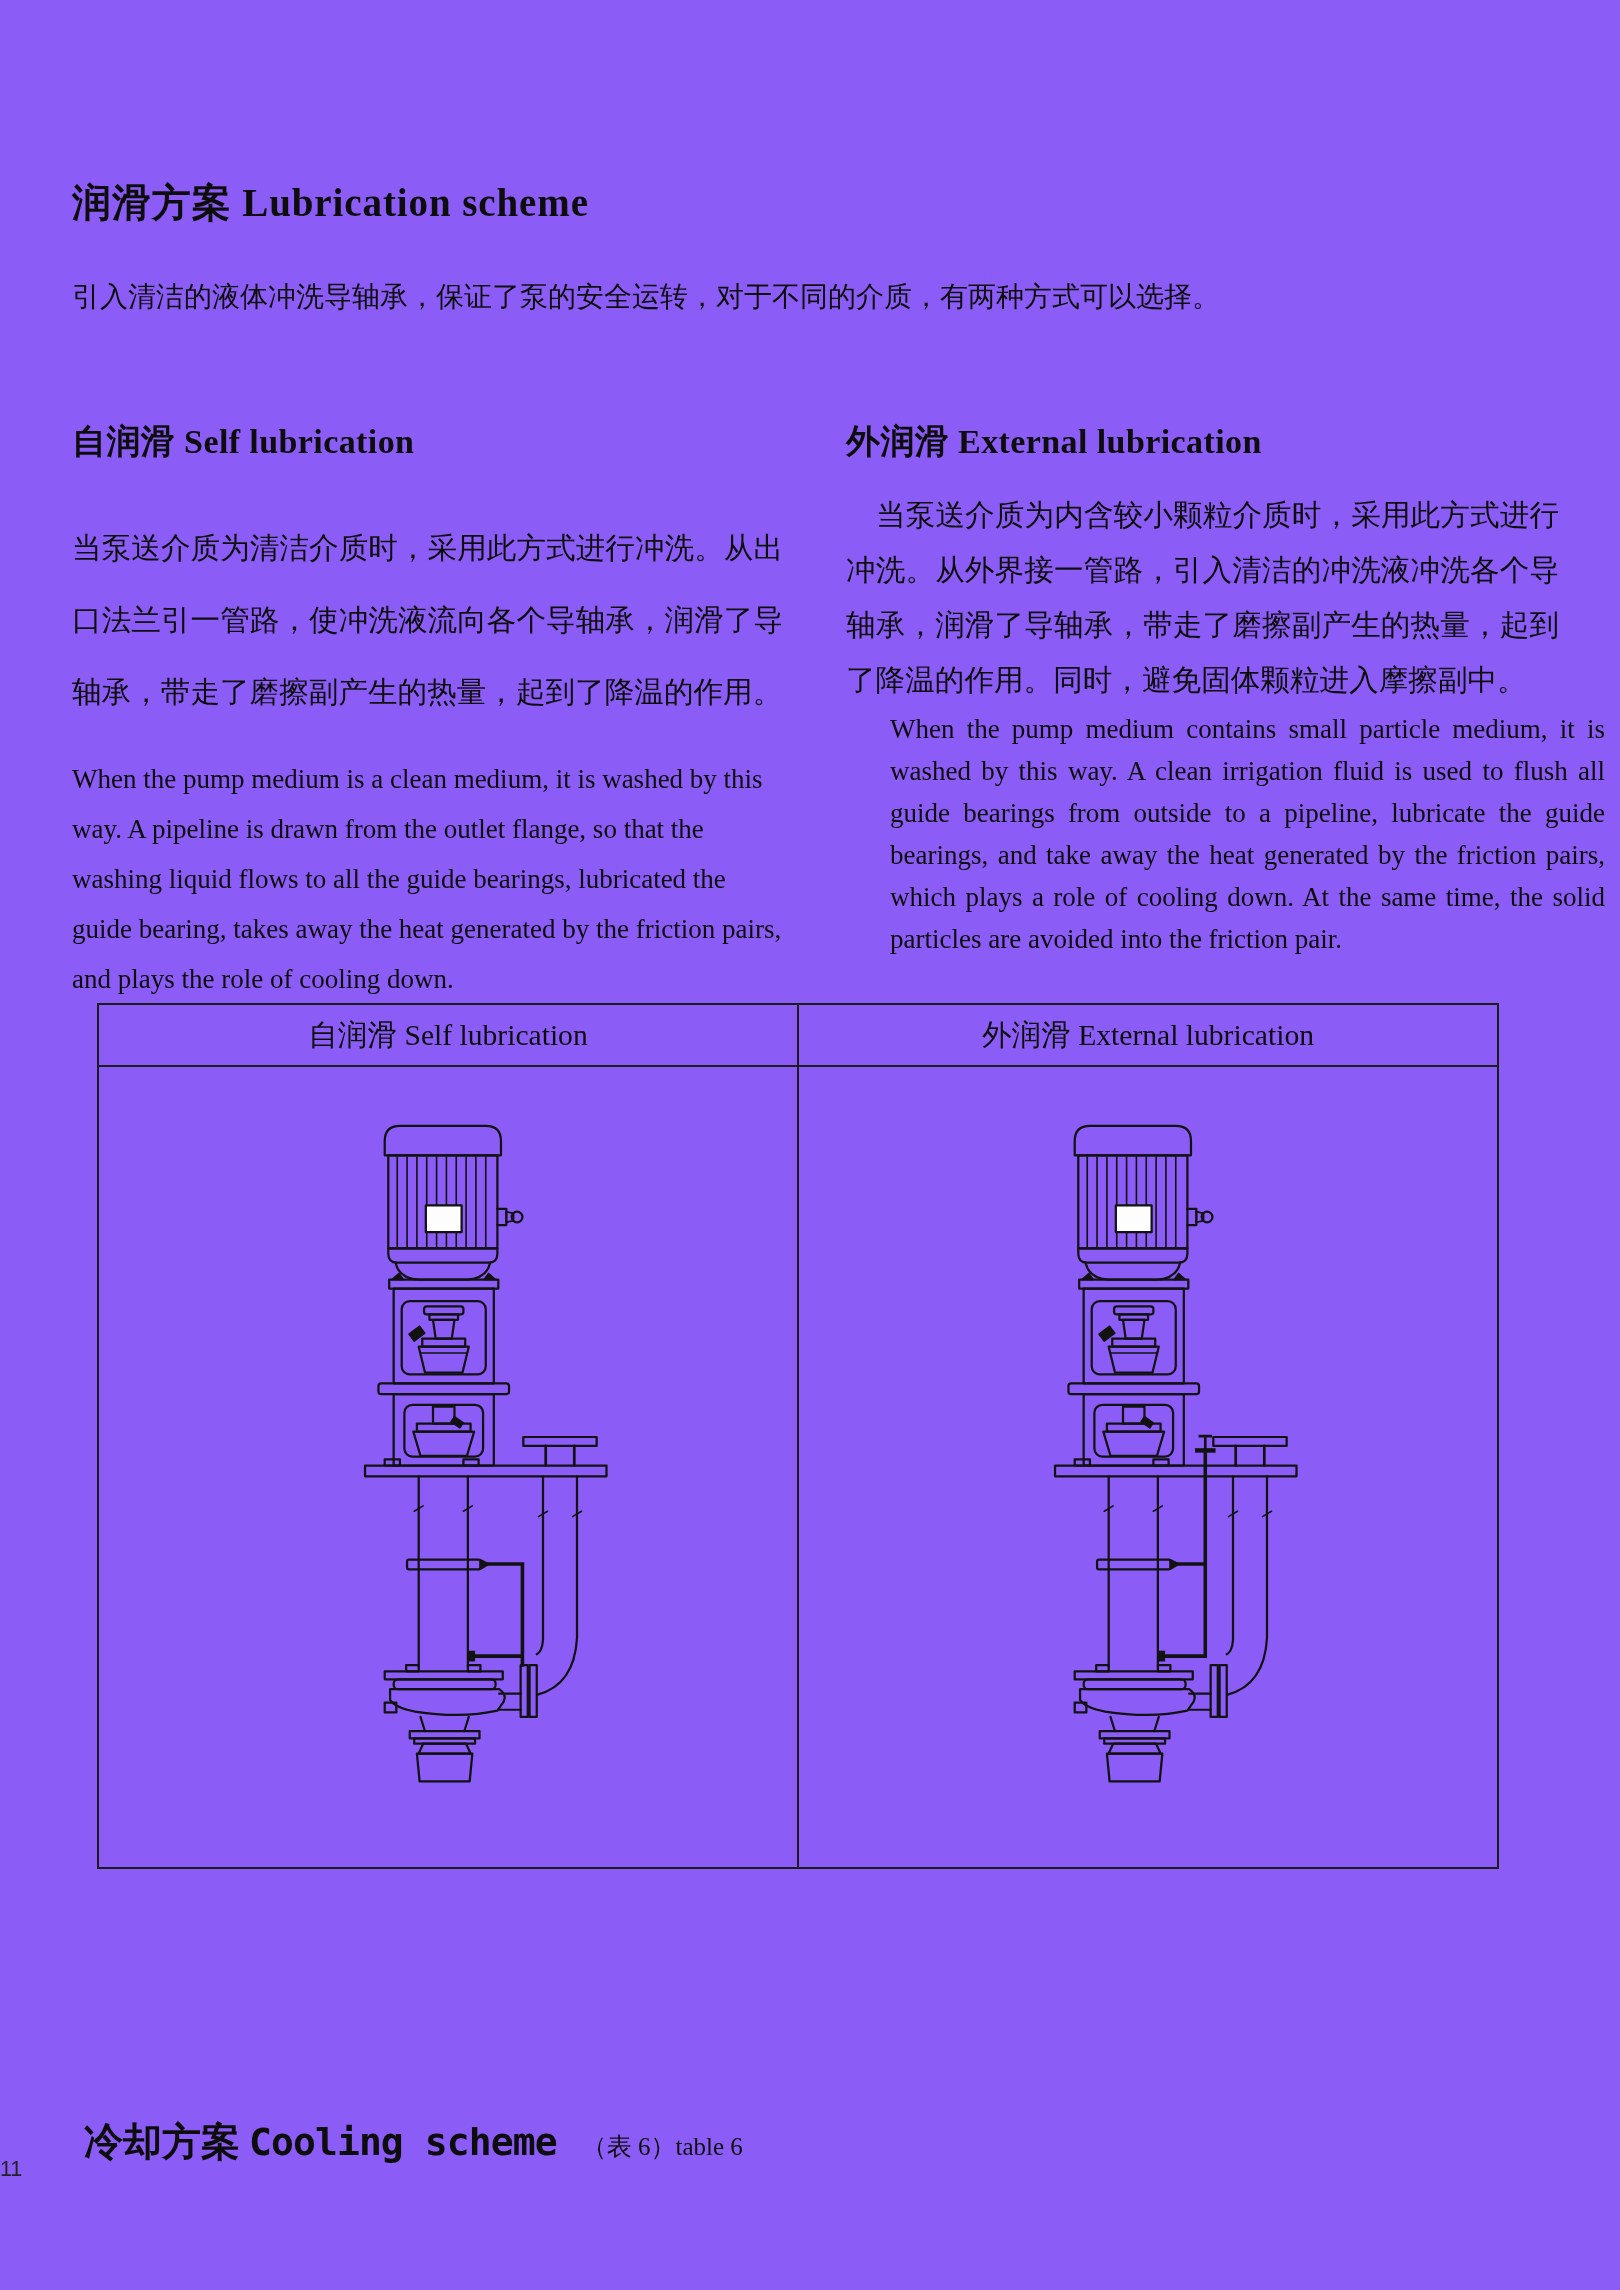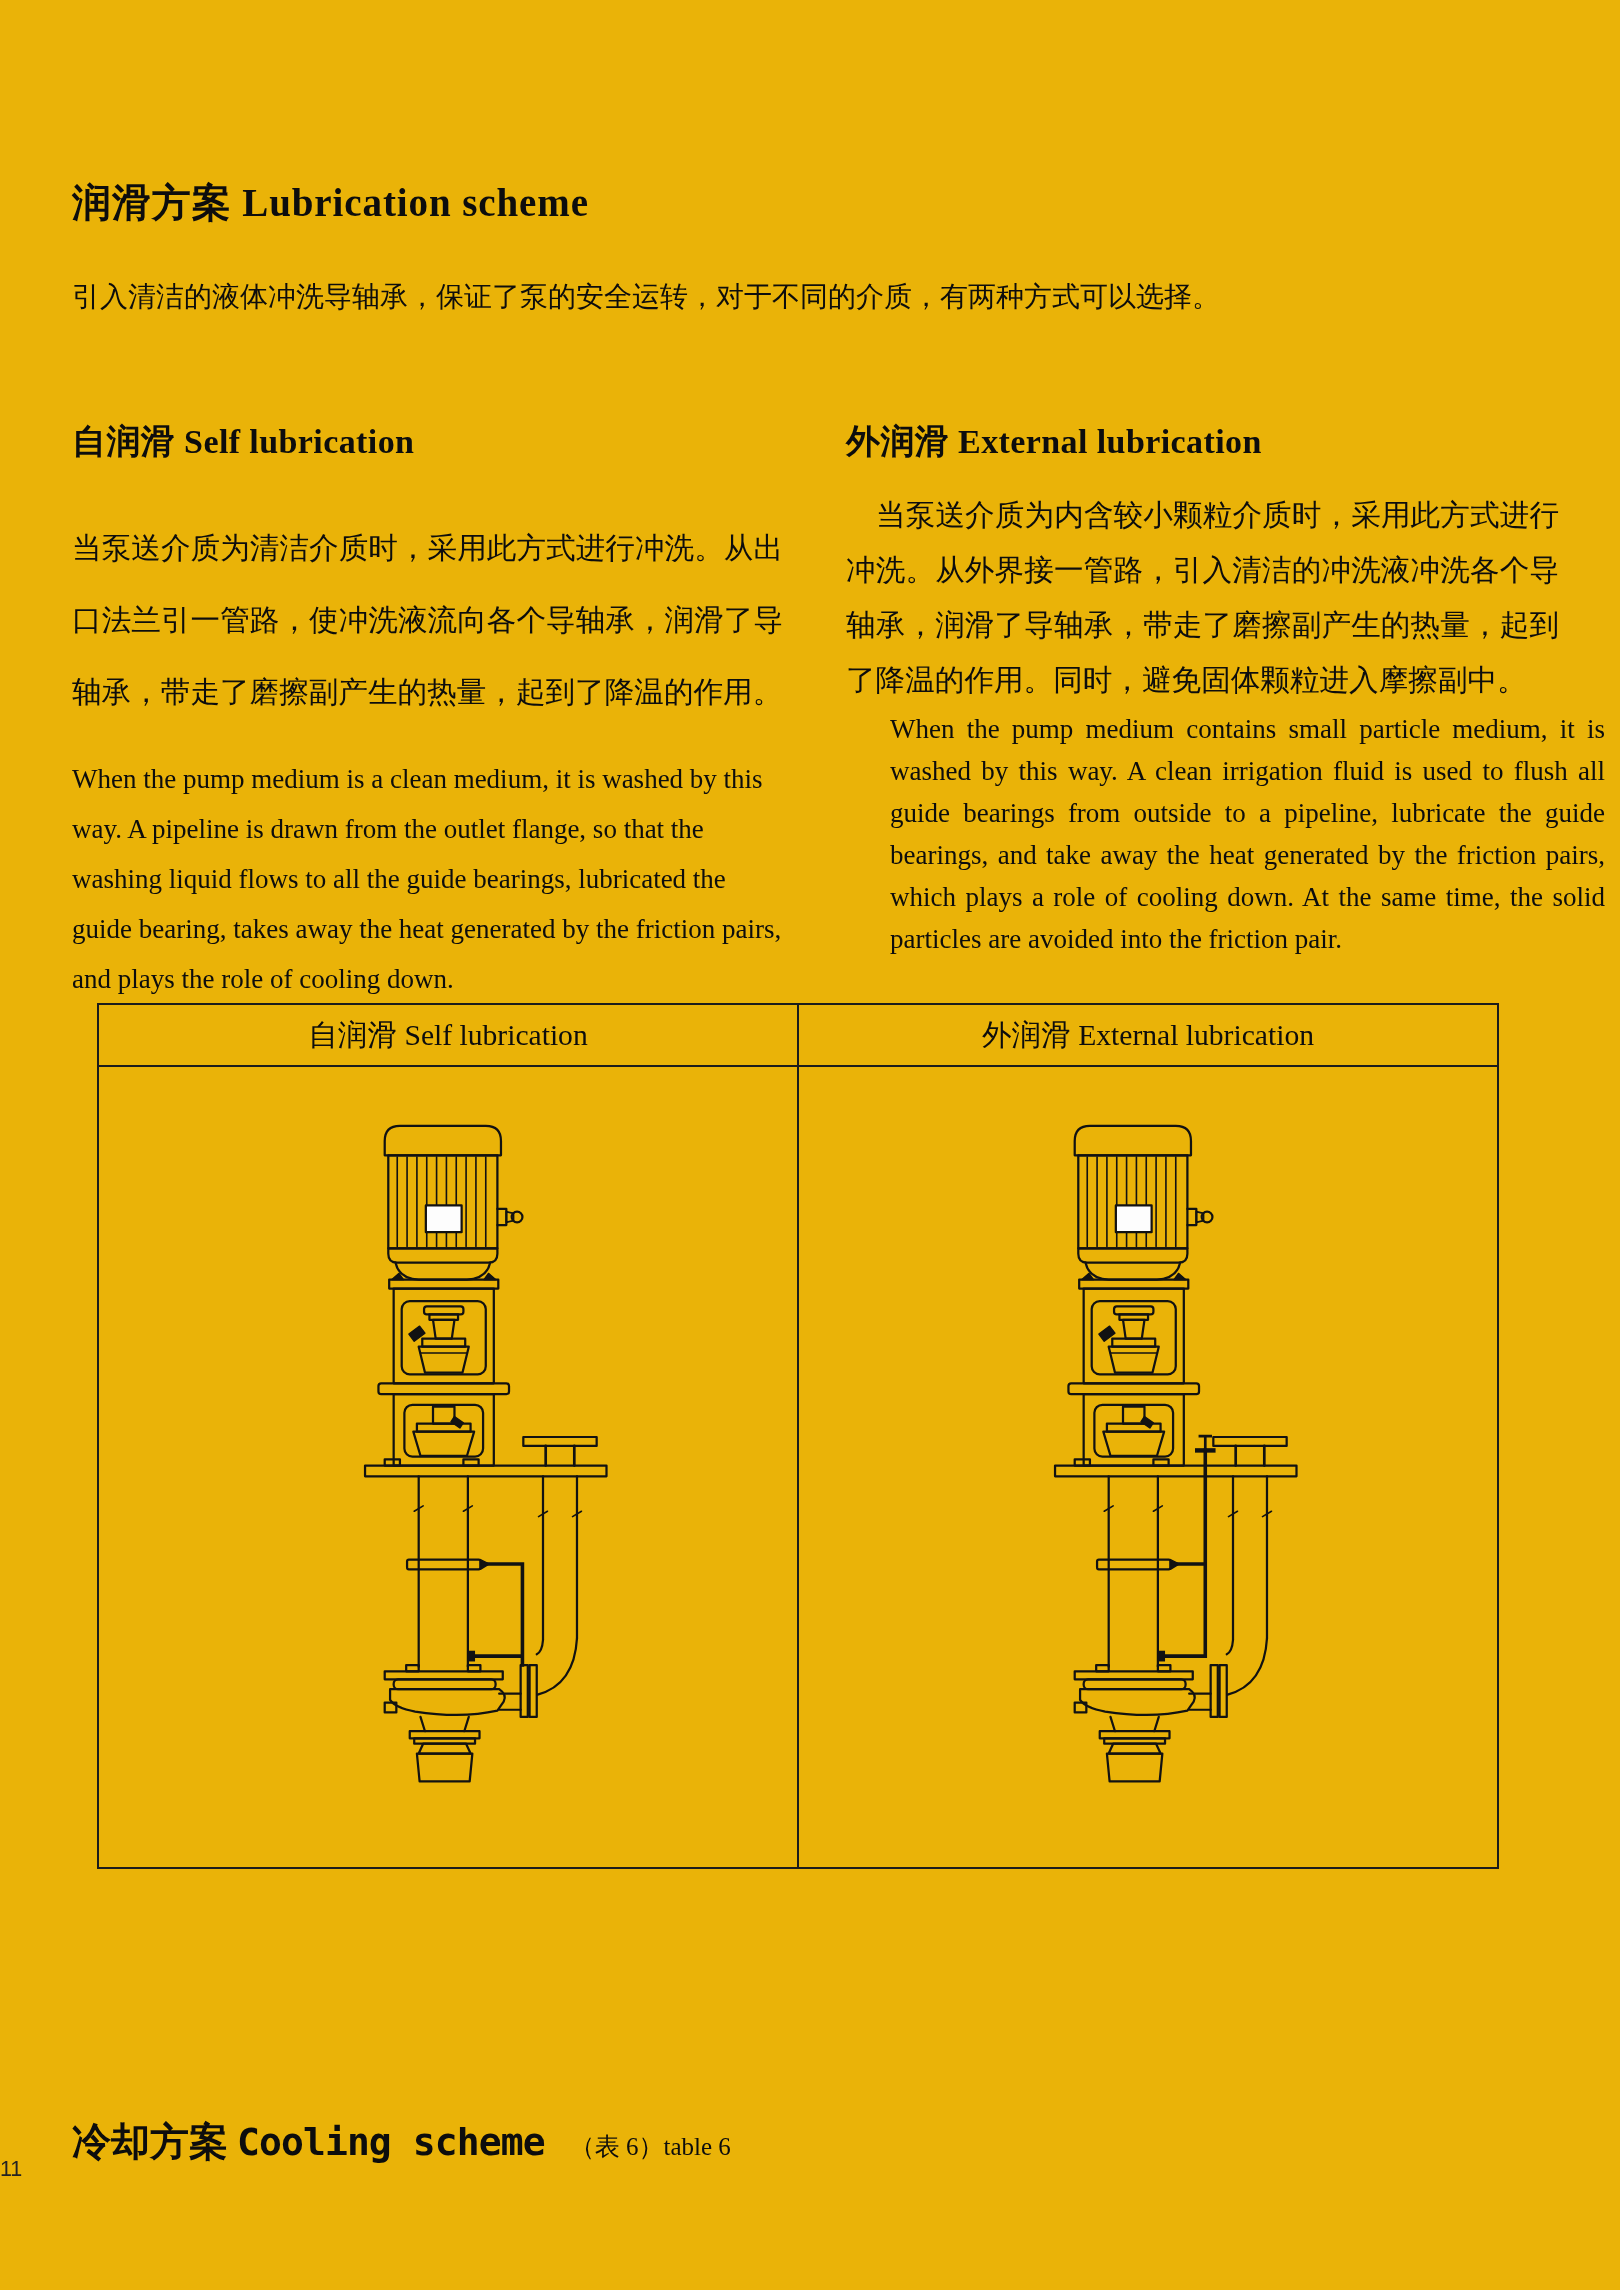"润滑方案 Lubrication scheme" .page { background: #eab308 -> #8b5cf6 }
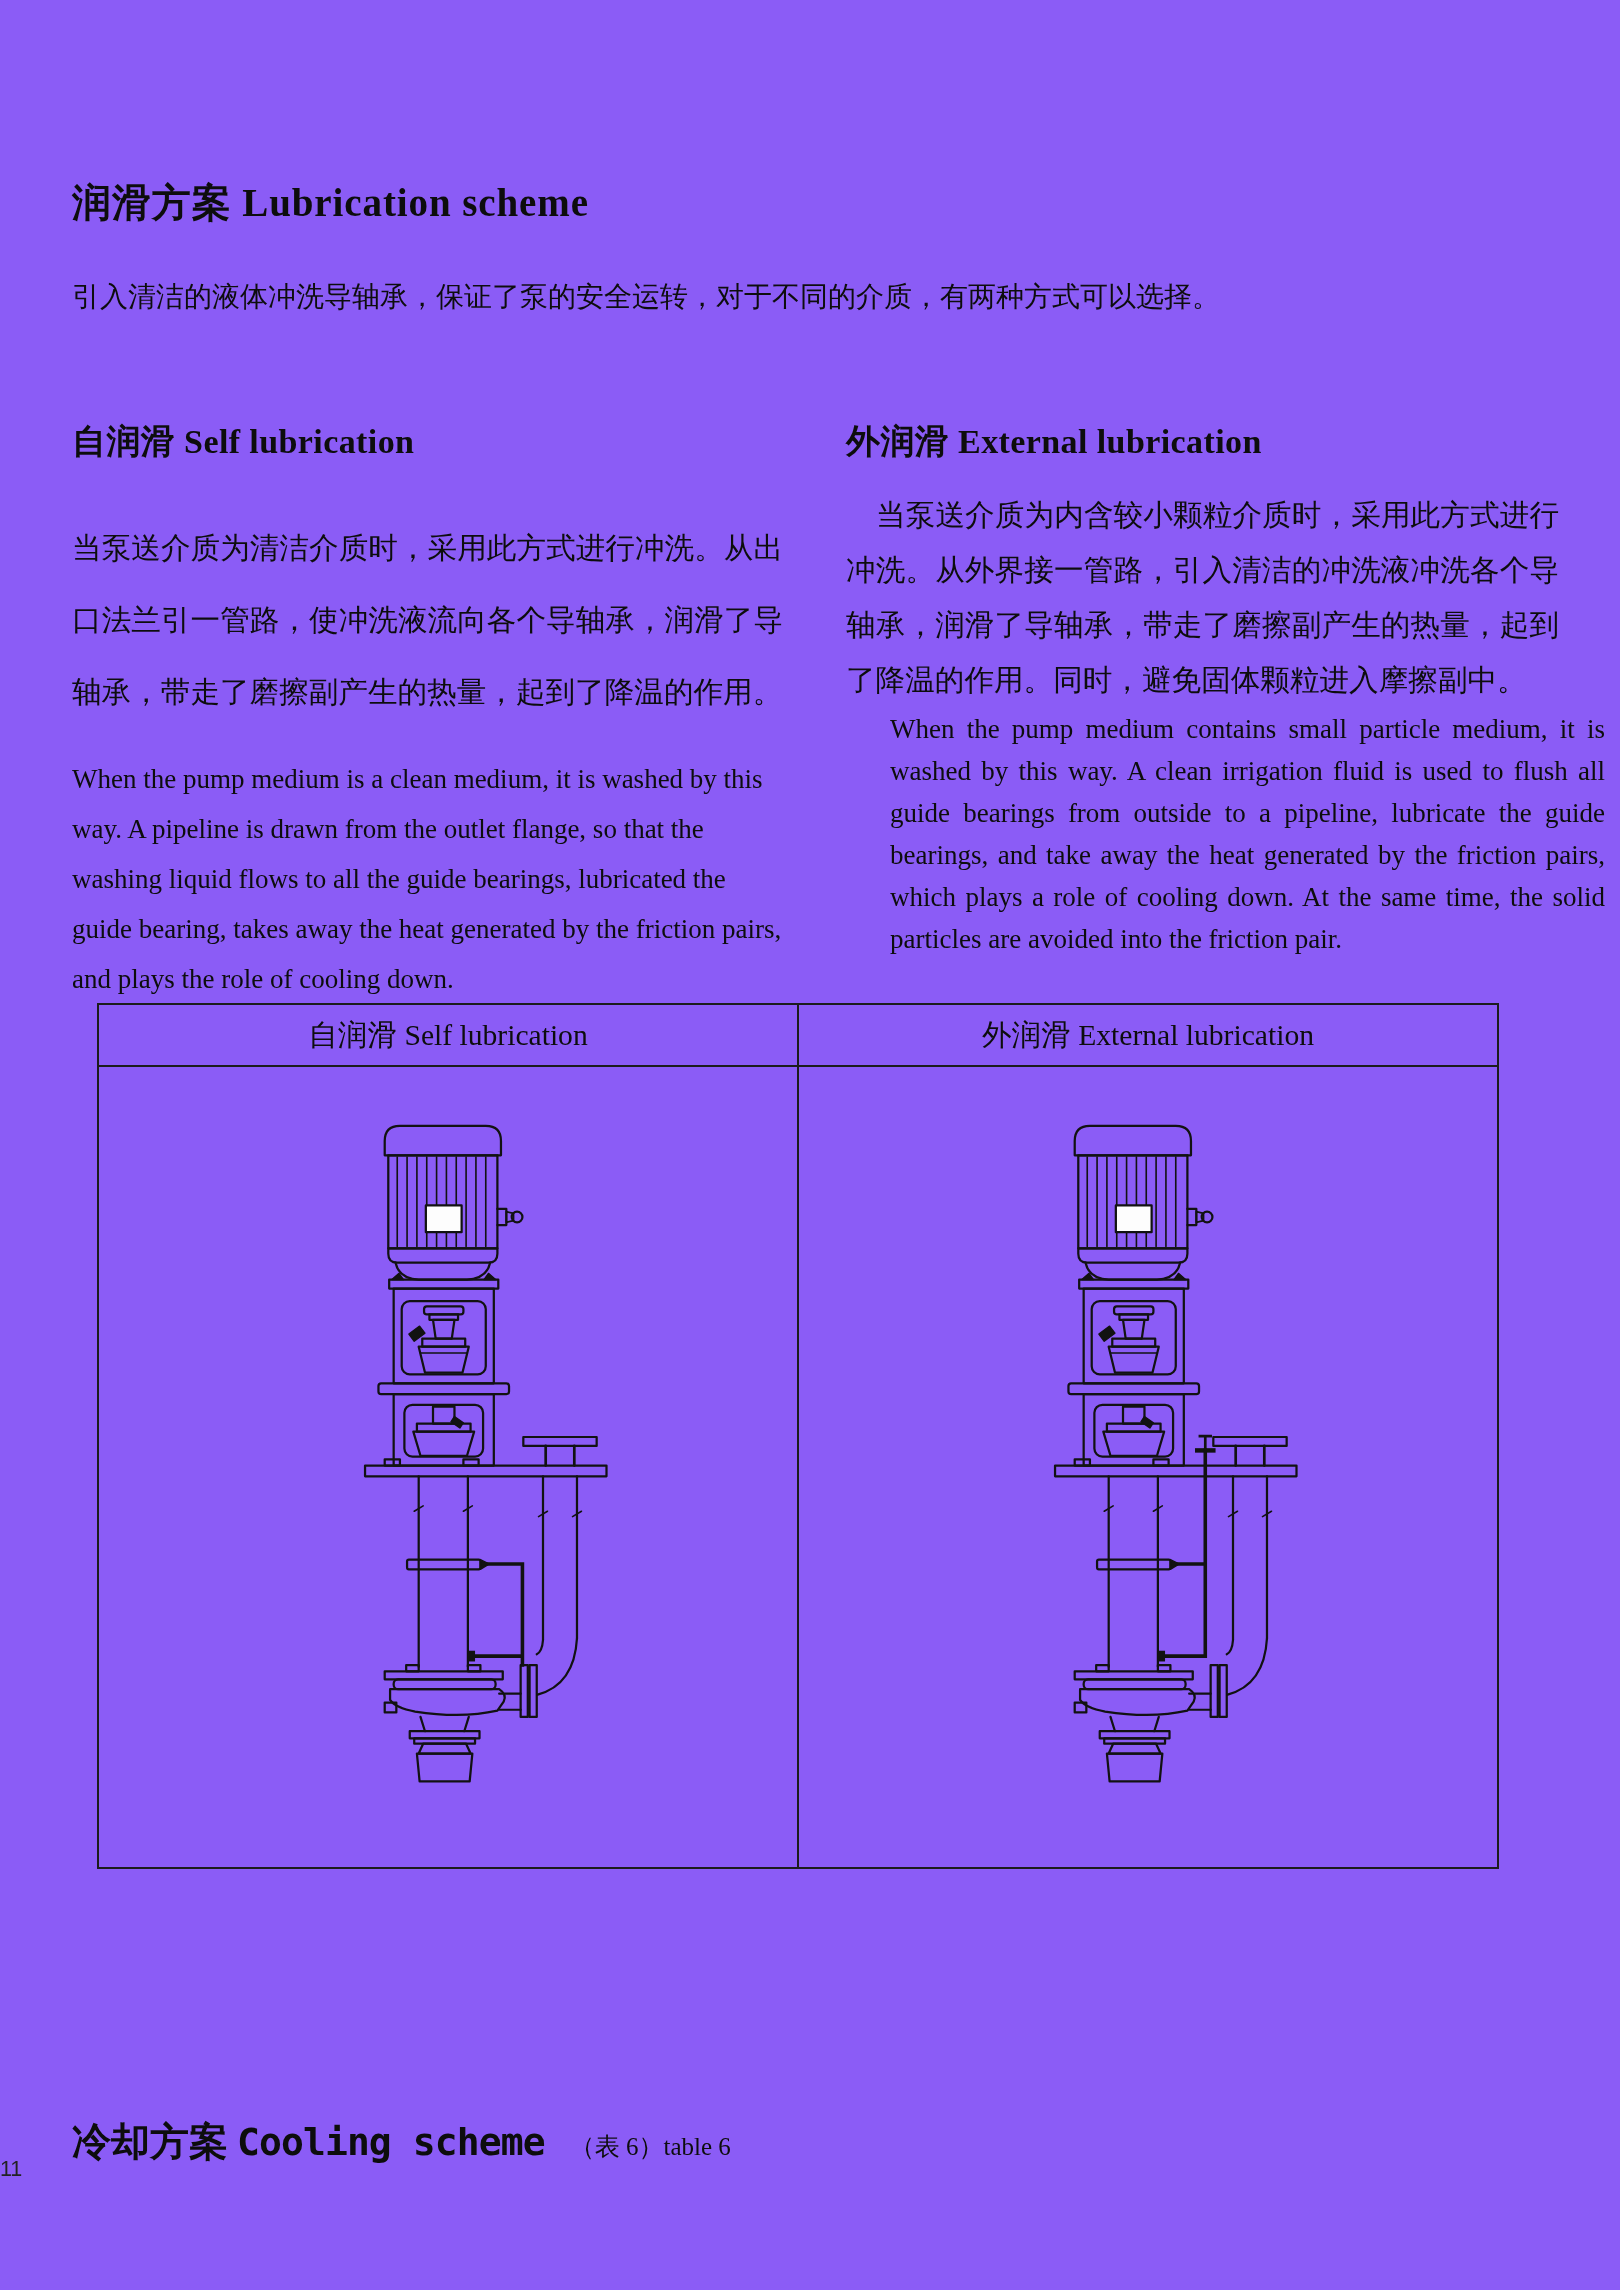"冷却方案" .c-zh { margin-left: none -> 12px }
